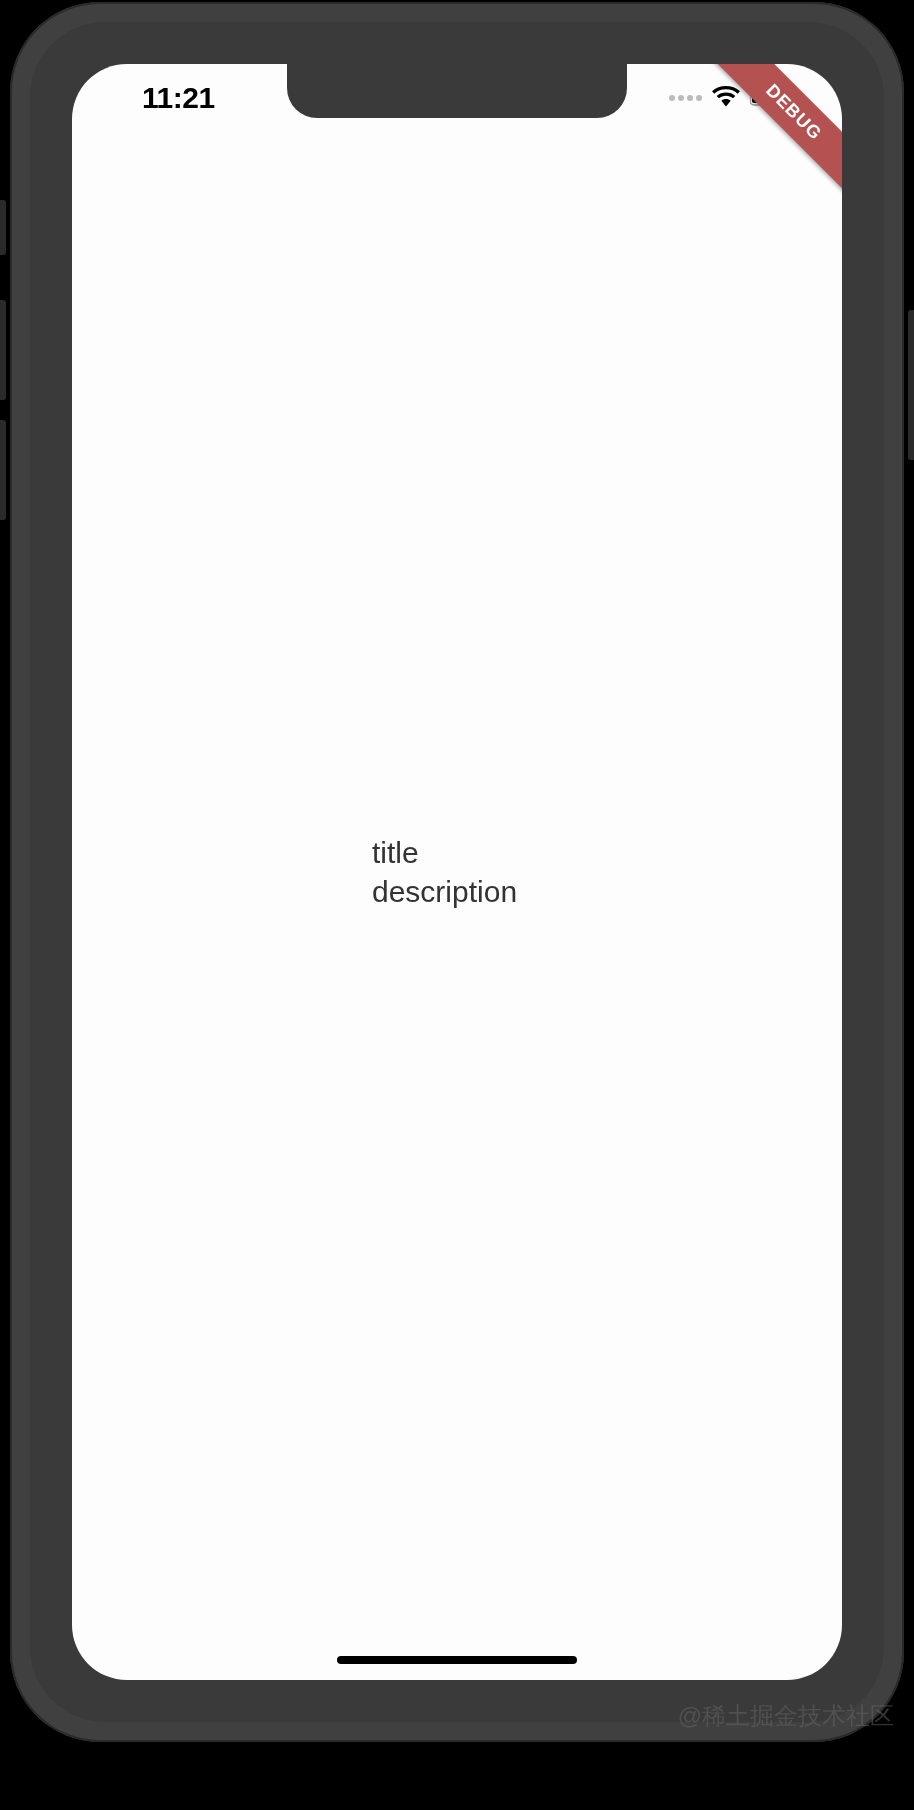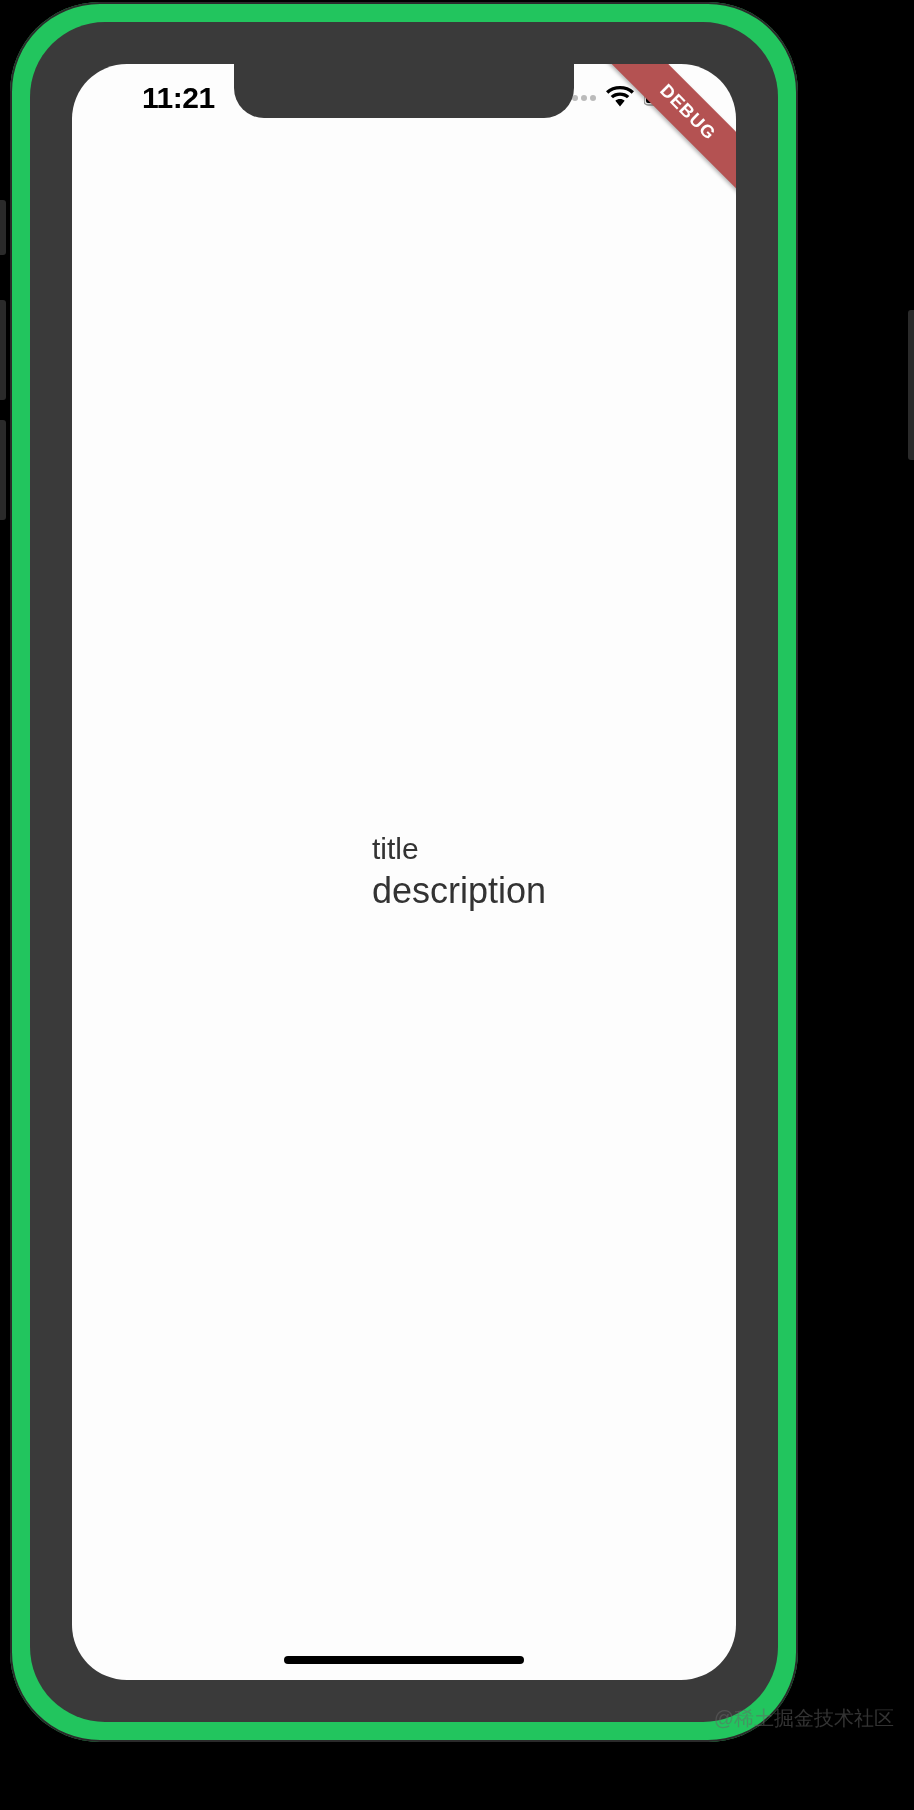"11:21" .phone-frame { background: #22c55e -> #404040; width: 788px -> 894px }
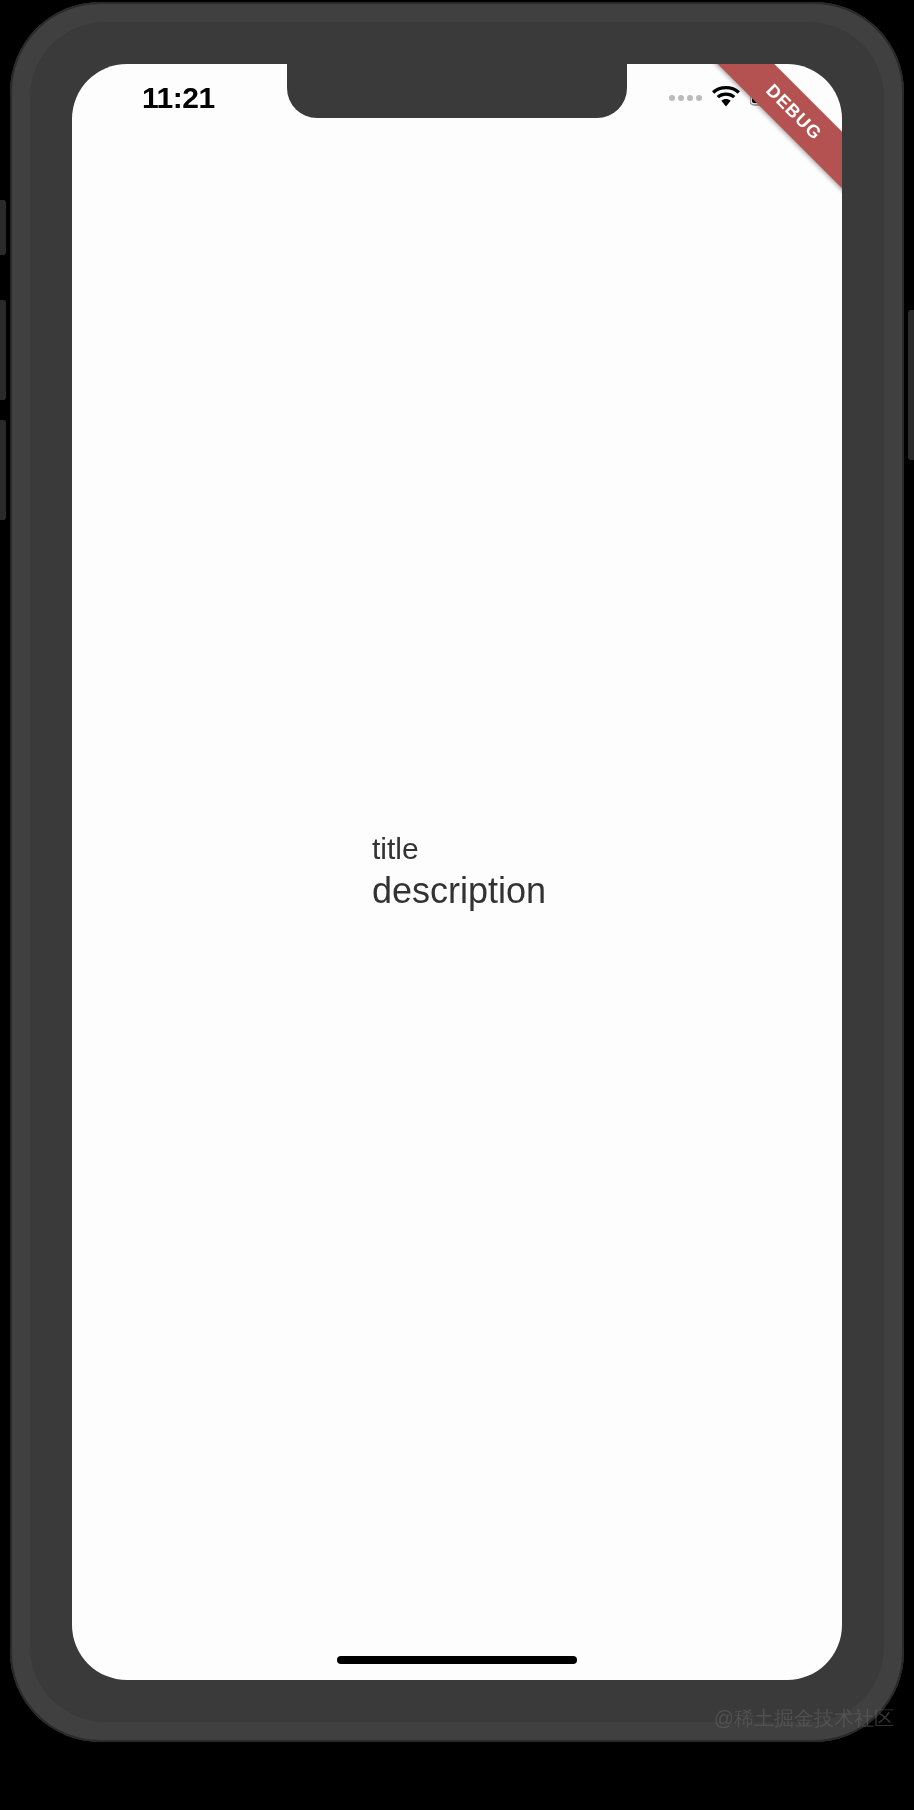"description" .description-text { font-size: 36px -> 30px }
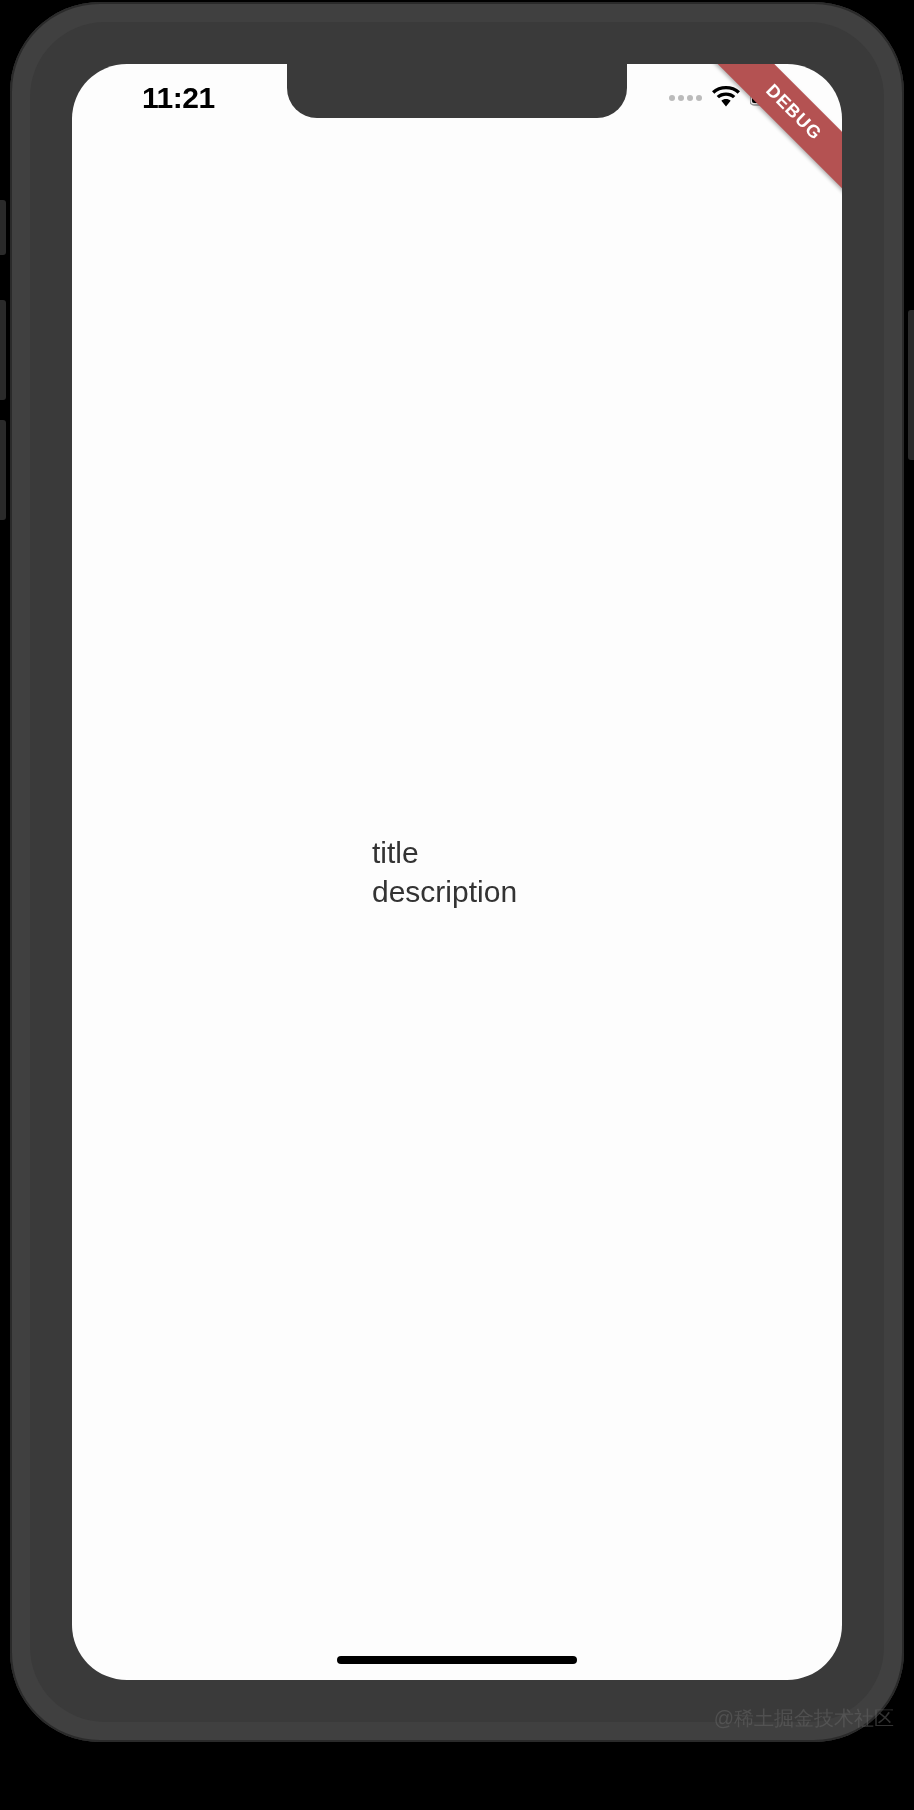"@稀土掘金技术社区" .watermark { font-size: 20px -> 24px }
